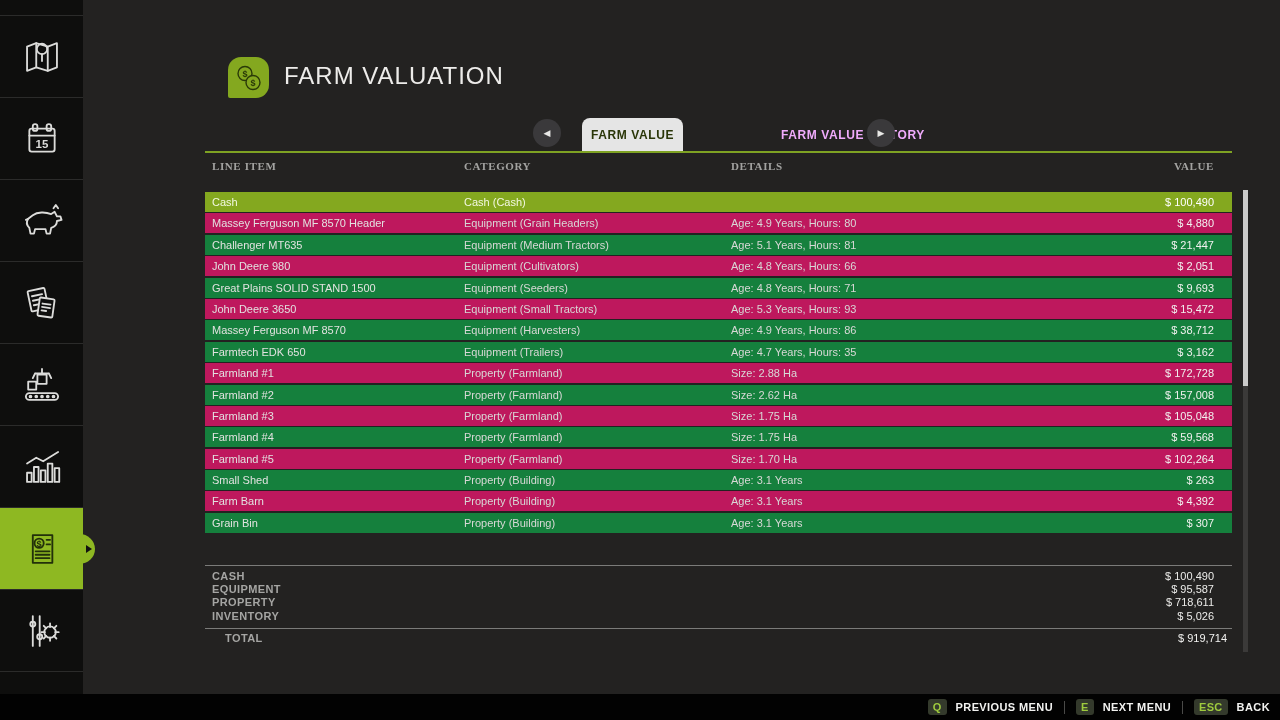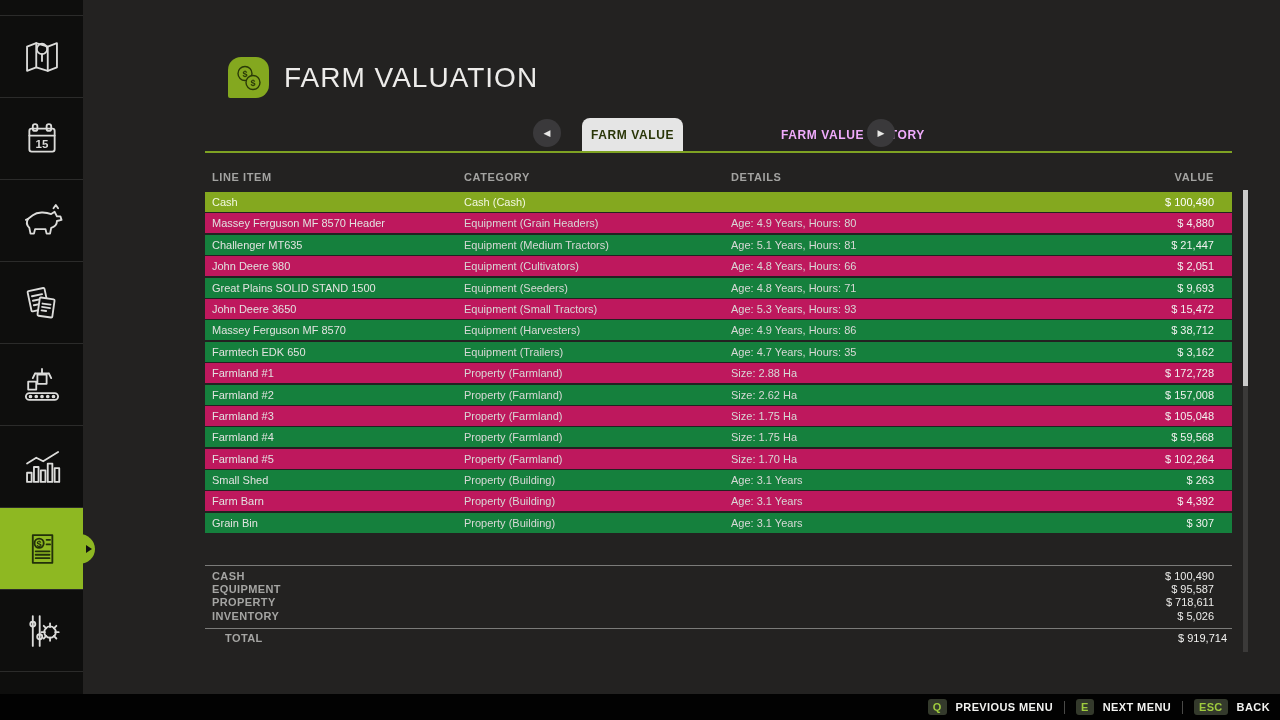"FARM VALUATION" .page-title { font-size: 28px -> 24px }
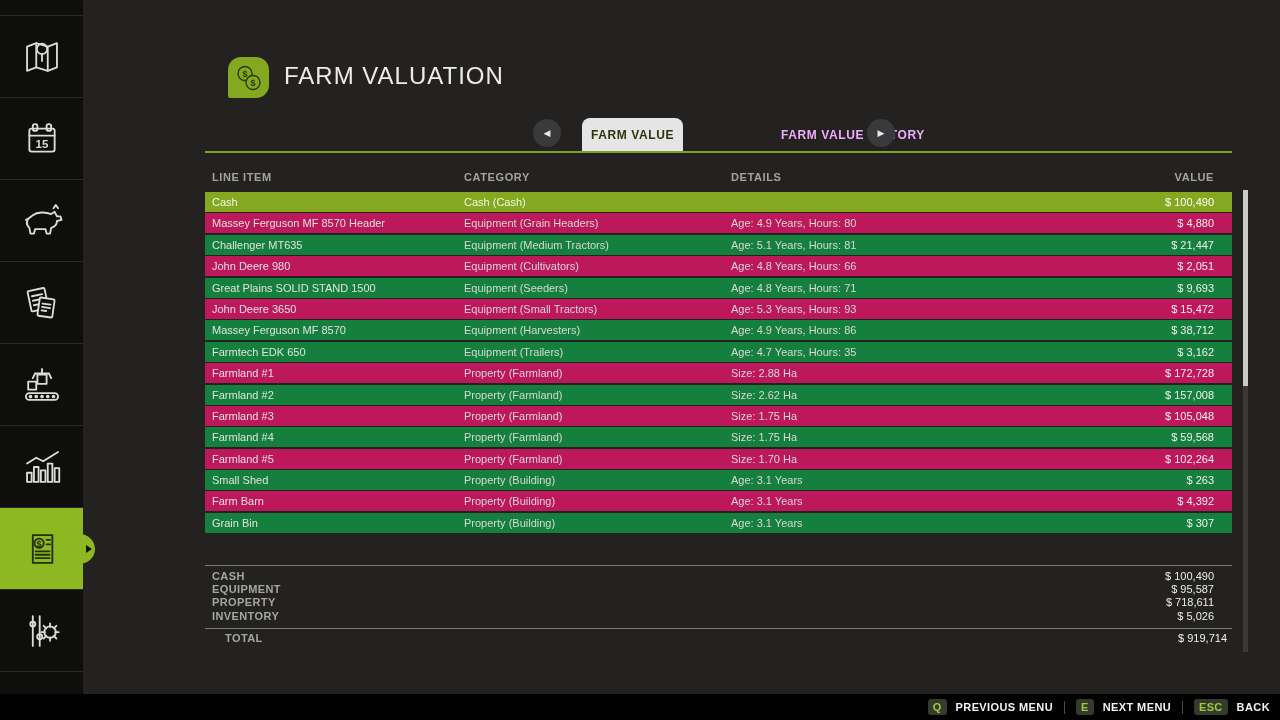"LINE ITEM" .thead { font-family: none -> Liberation Serif, serif; top: 169px -> 158px }
